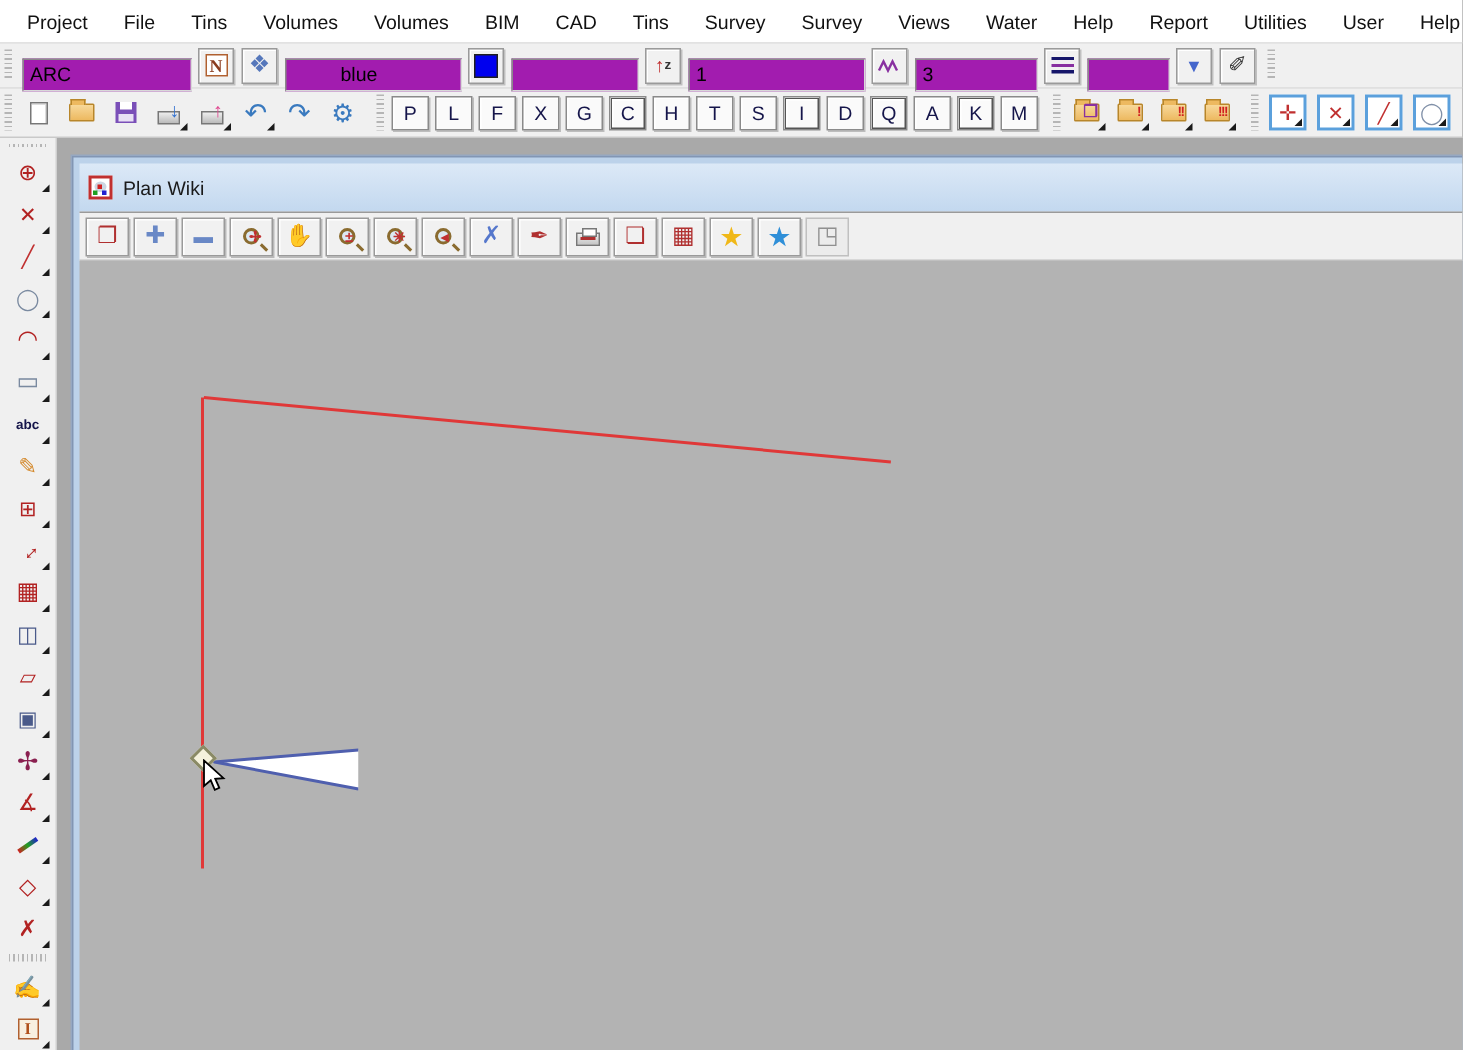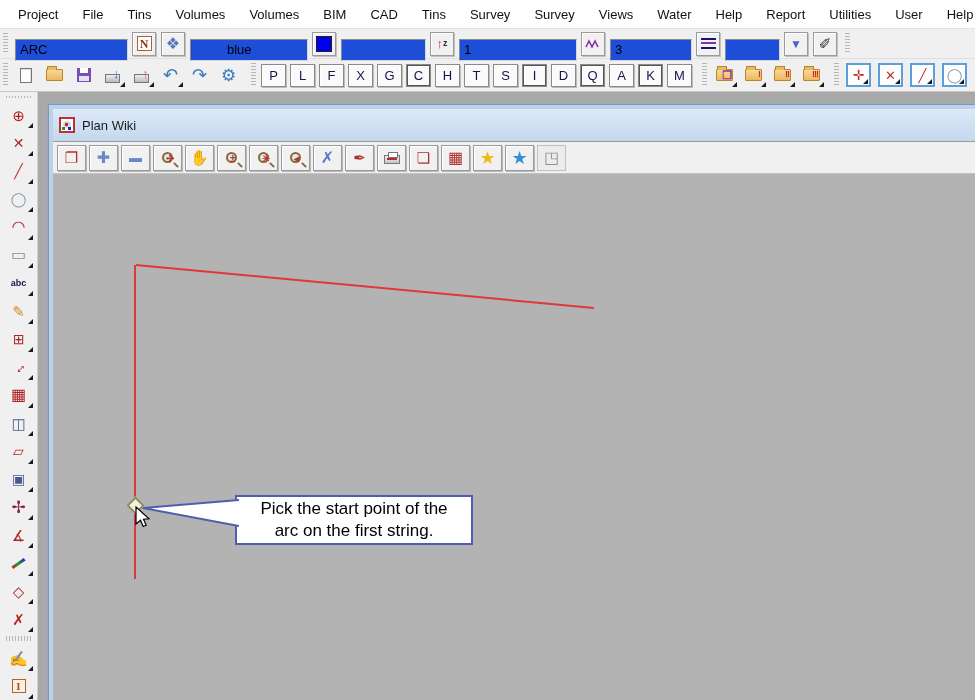"ARC" .tin { background: #1d4ed8 -> #a21caf }
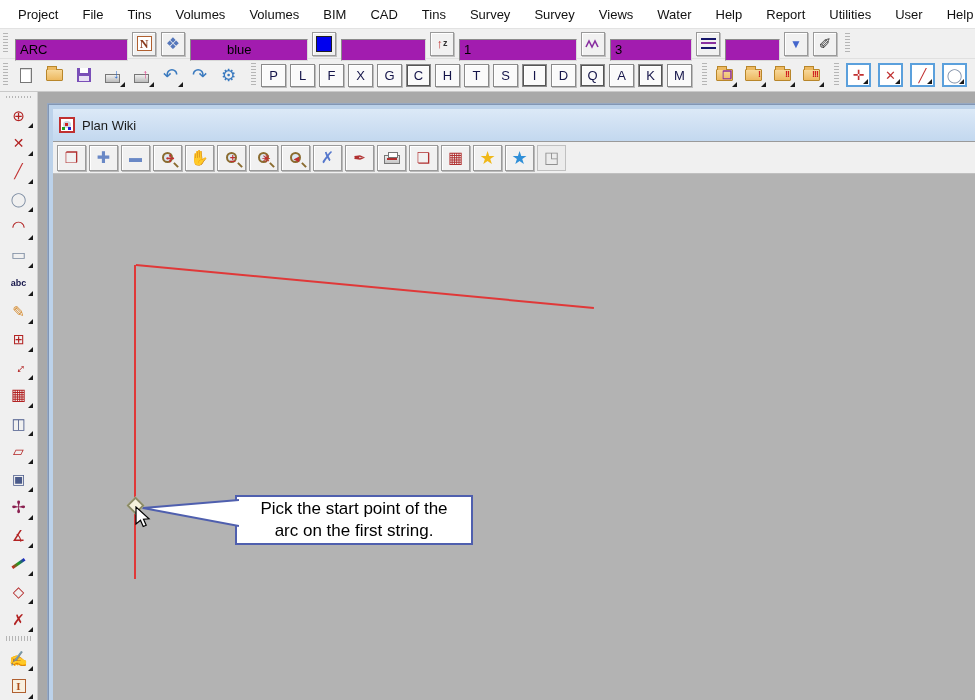"Pick the start point of" div.callout-box { html: <div> <span>Pick the start point of the</span> <span>arc on the first string.</span> </div> -> none }
